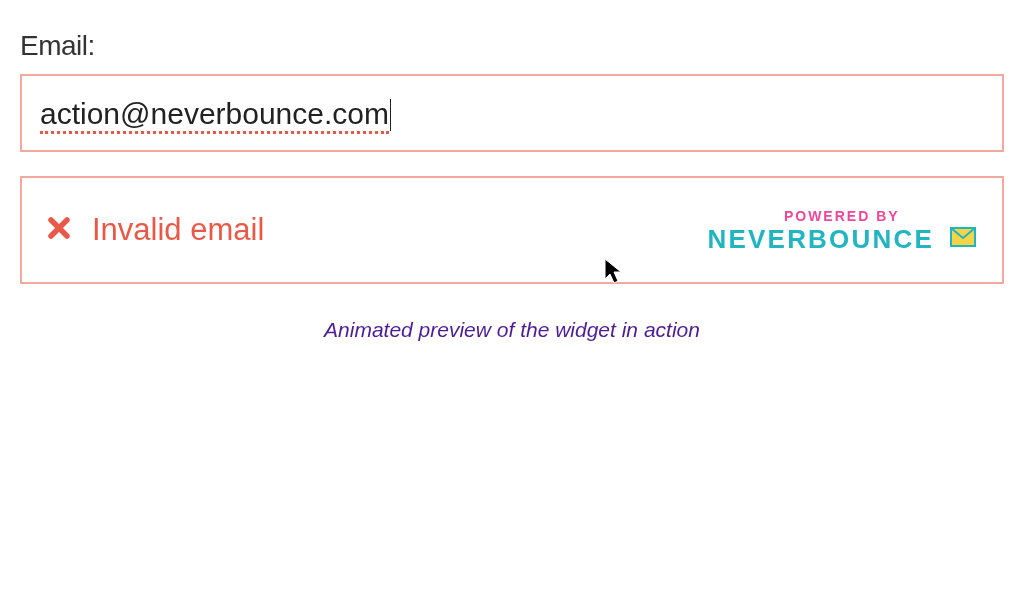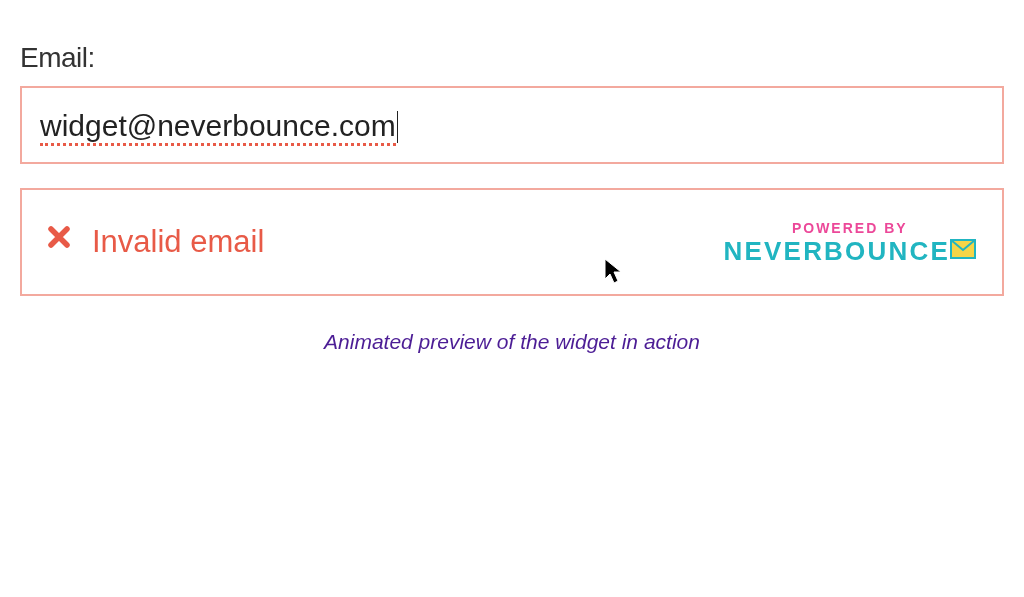"Email:" .form-wrapper { padding: 42px 20px 0 20px -> 30px 20px 0 20px }
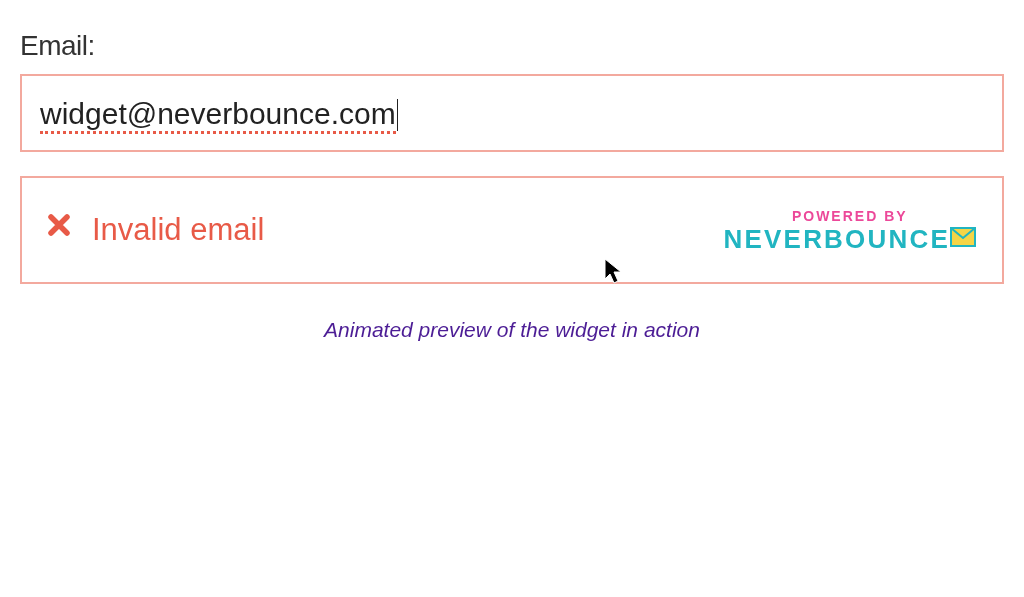"widget@neverbounce.com" span.input-text-wrap { text: widget@neverbounce.com -> action@neverbounce.com }
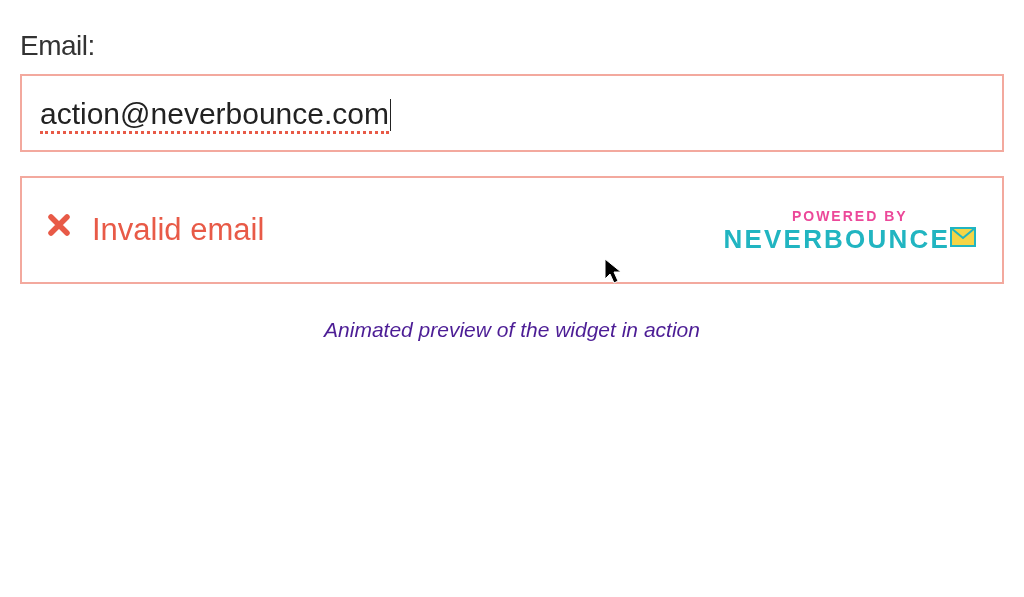"Invalid email" .validation-left { align-items: flex-start -> center }
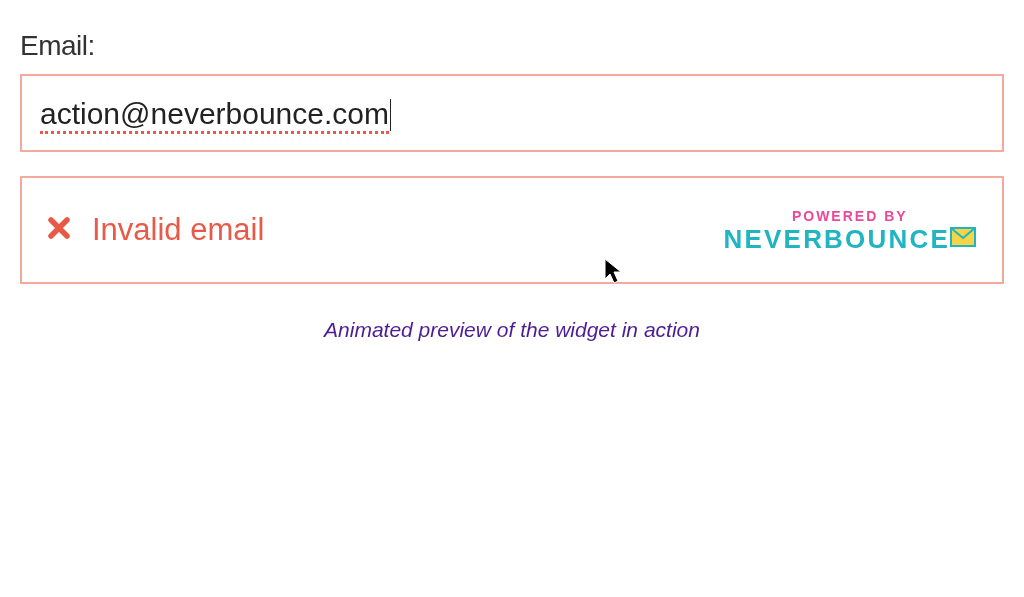"NEVERBOUNCE" .brand-name-row { gap: 0 -> 16px }
